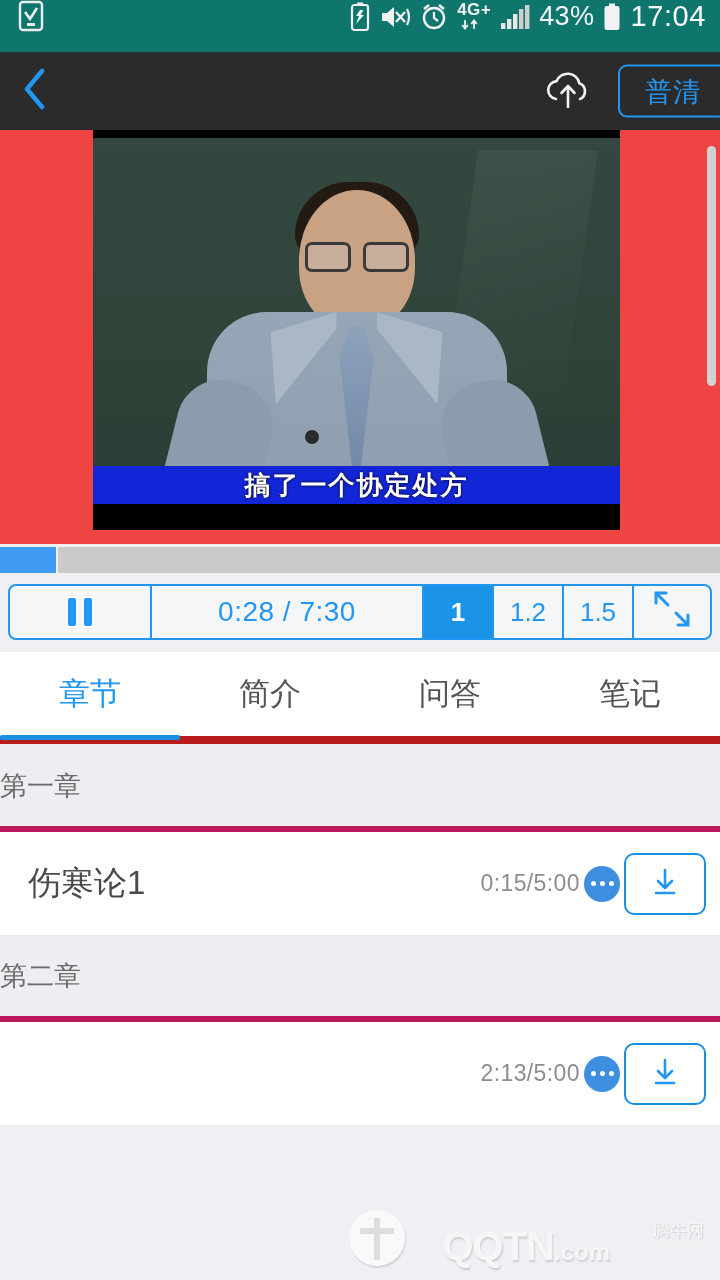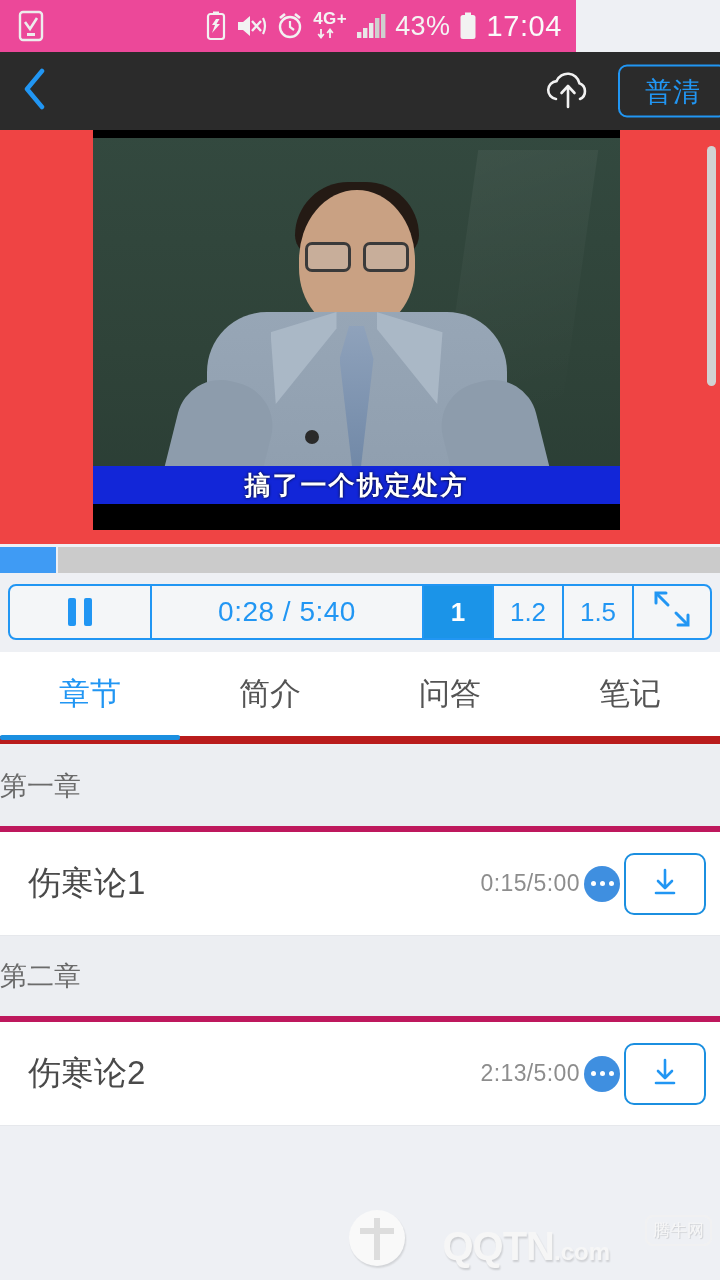"4G+" .status-bar { align-items: center -> flex-start; background: #ec4899 -> #0f766e; width: 576px -> 720px }
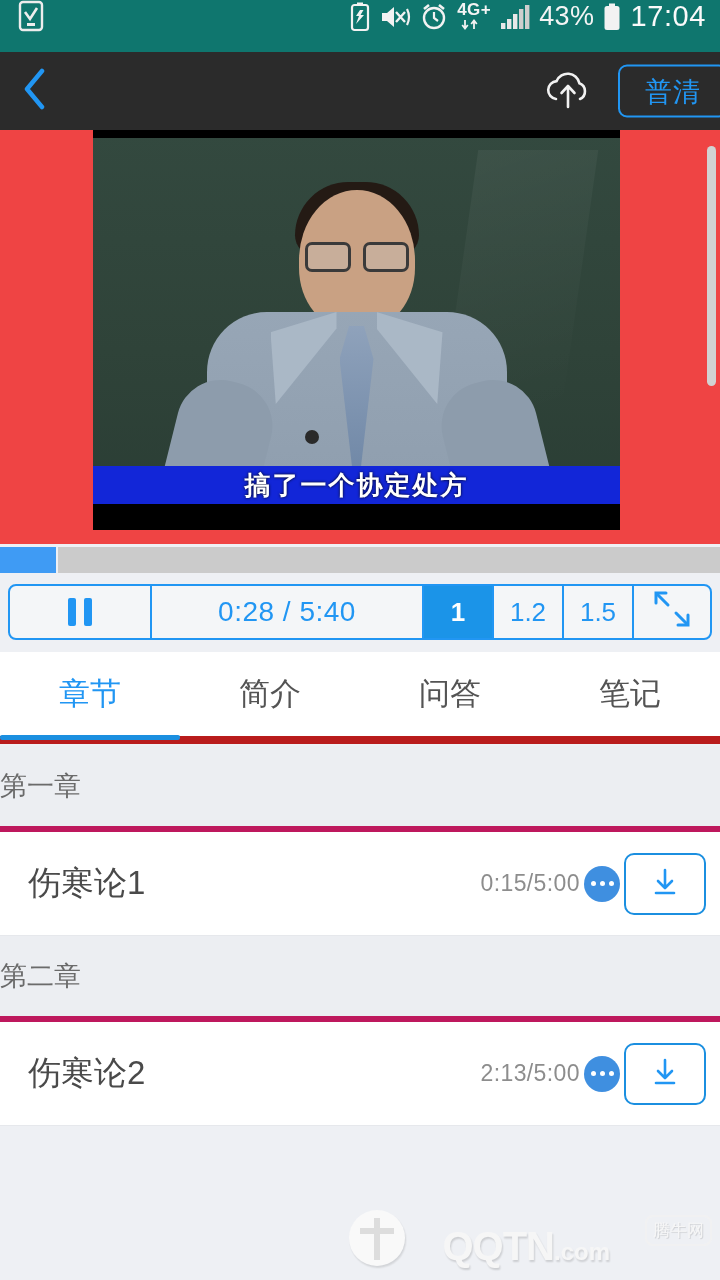"0:28 / 5:40" div.ctrl { text: 5:40 -> 7:30 }
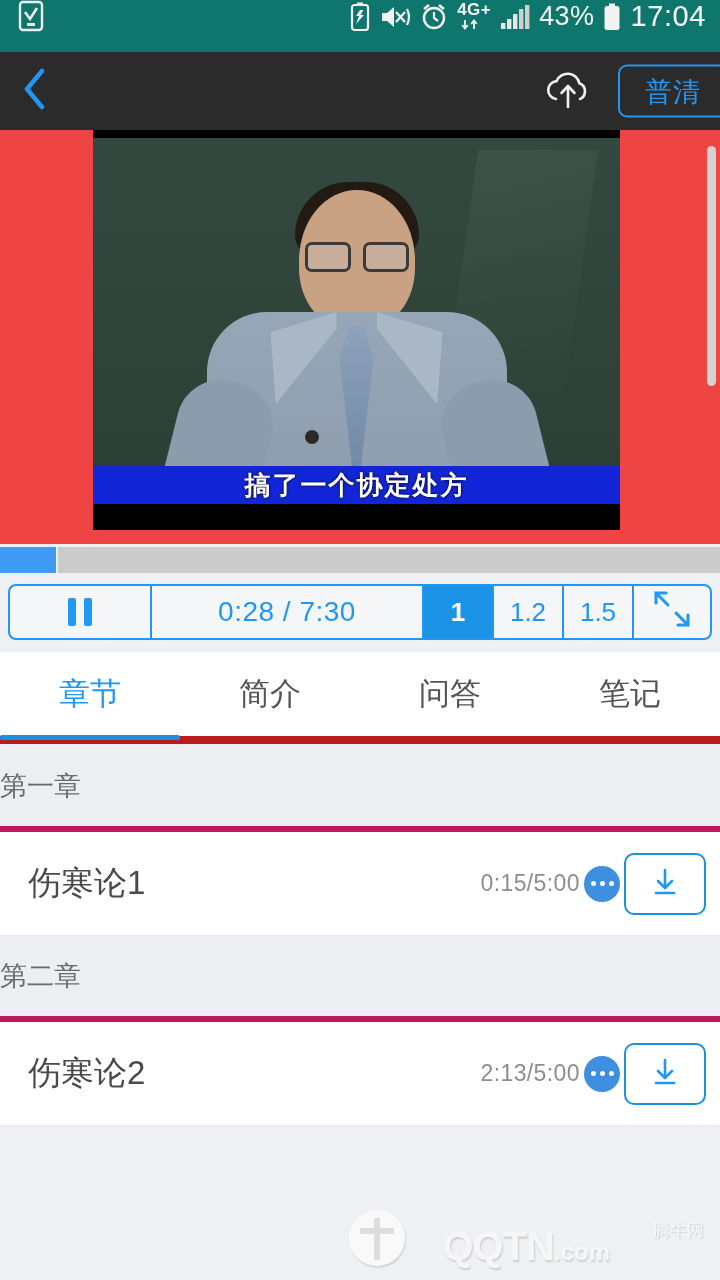"伤寒论2" span.lesson-title { html: <span>伤寒论2</span> -> none }
